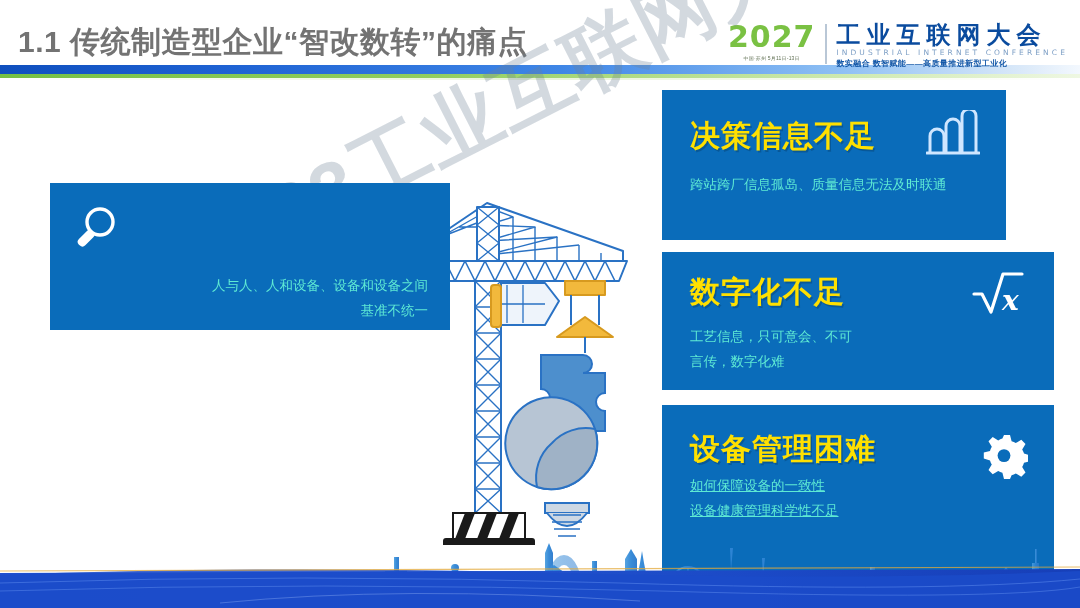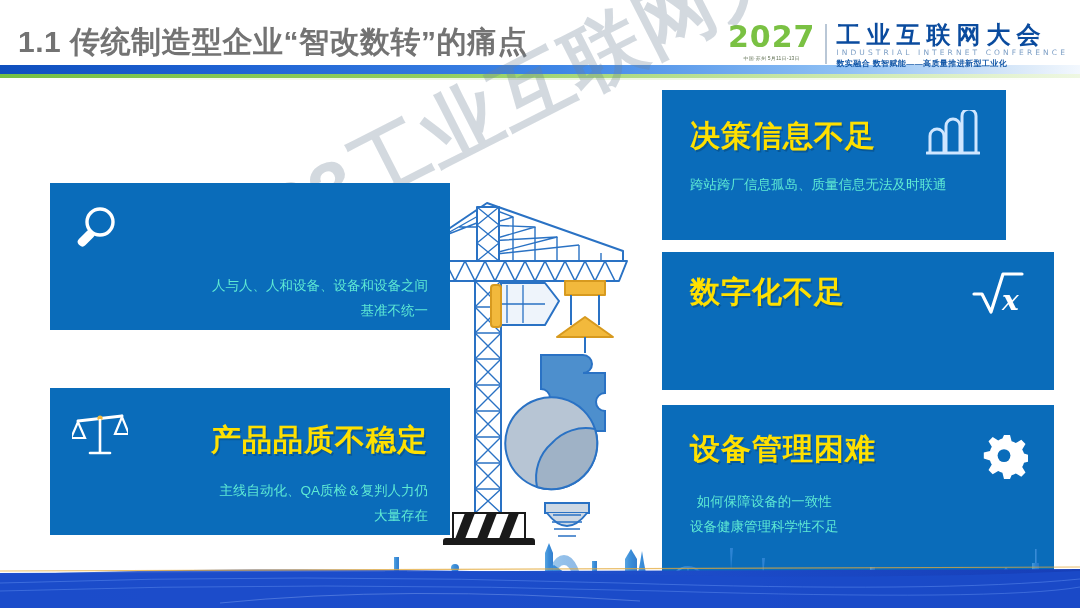"工艺信息，只可意会、不可" div.p-body { html: none -> <div> <div>工艺信息，只可意会、不可</div> <div>言传，数字化难</div> </div> }
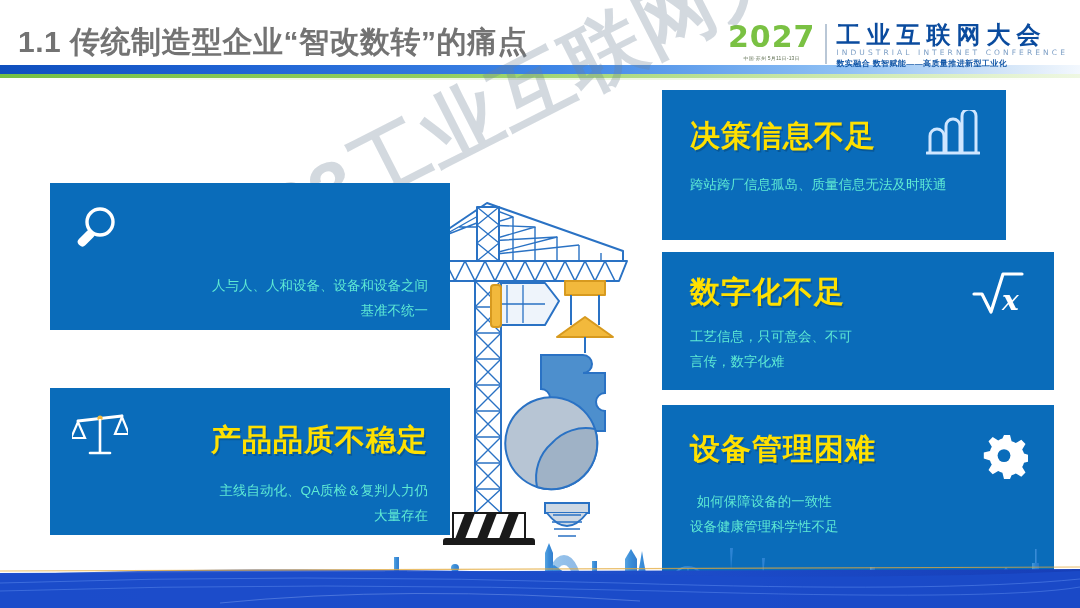"产品品质不稳定" div.panel { html: <div> <span> <svg> <path></path> <circle></circle> <path></path> <path></path> <path></path> <path></path> </svg> </span> <div>产品品质不稳定</div> <div> <div>主线自动化、QA质检＆复判人力仍</div> <div>大量存在</div> </div> </div> -> none }
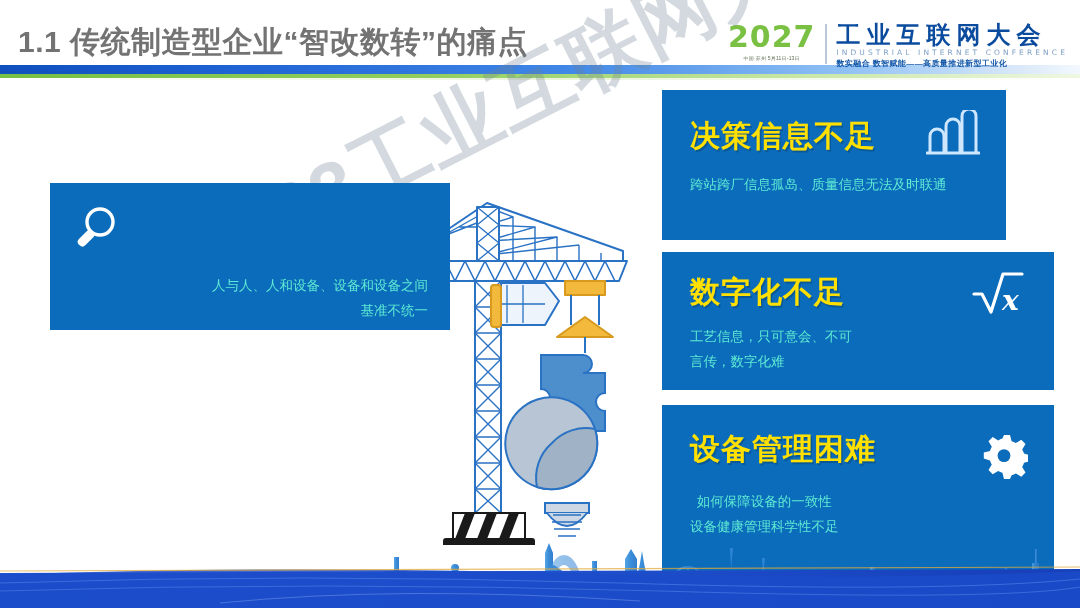"如何保障设备的一致性" #panel-equipment .p-body { text-align: center -> left; text-decoration: none -> underline; top: 84px -> 68px }
